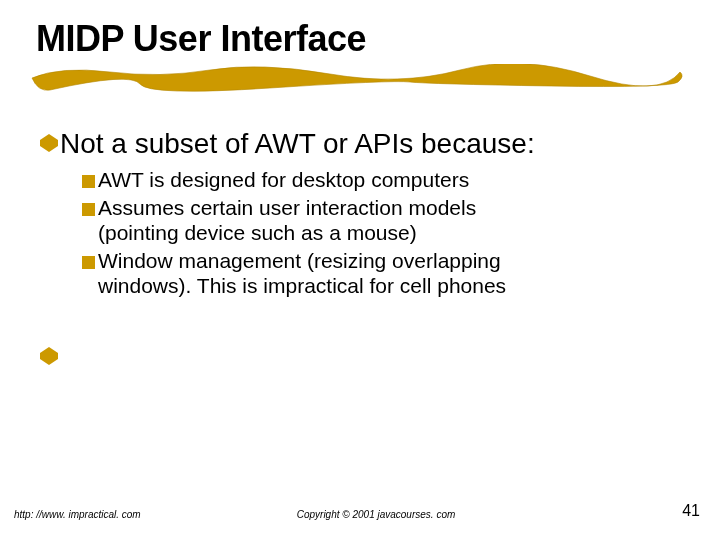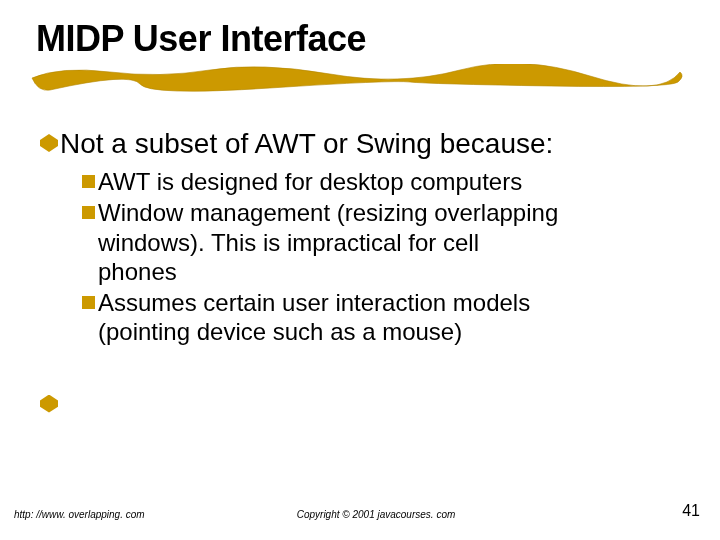"Not a subset of AWT" div.txt { text: Swing -> APIs }
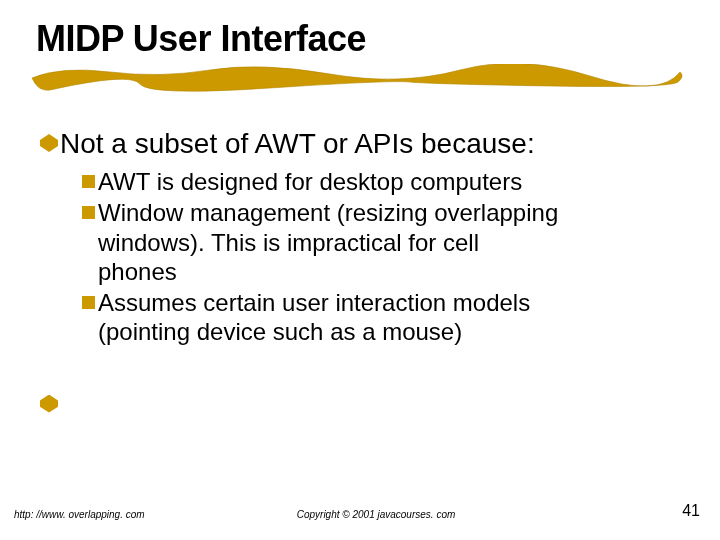"AWT is designed for desktop" .lvl2 .txt { font-size: 24px -> 21px }
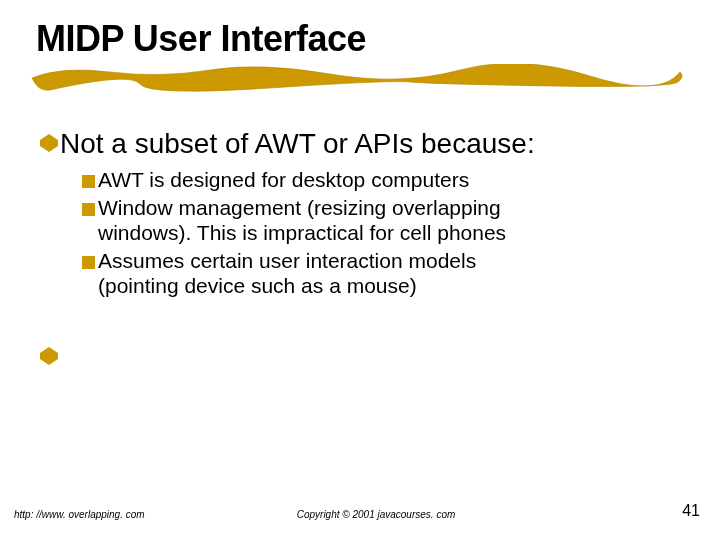"Window management (resizing overlapping" div.lvl2 { order: before "Assumes certain user interaction models" -> after "Assumes certain user interaction models" }
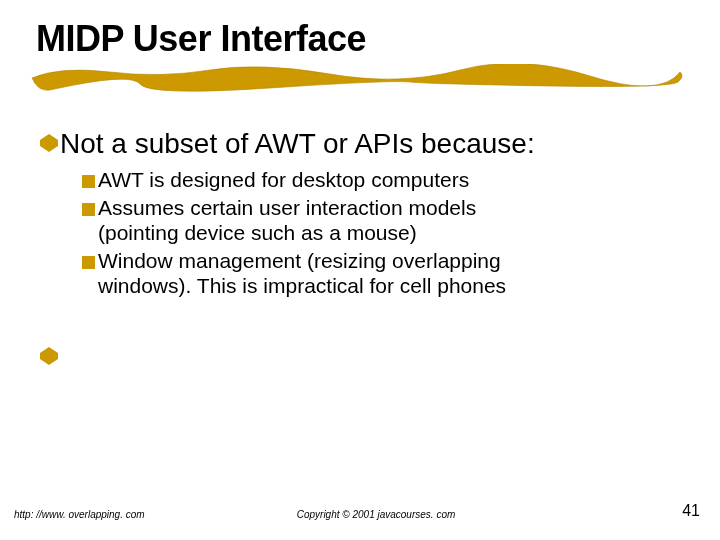"http: //www. overlapping. com" span { text: overlapping -> impractical }
